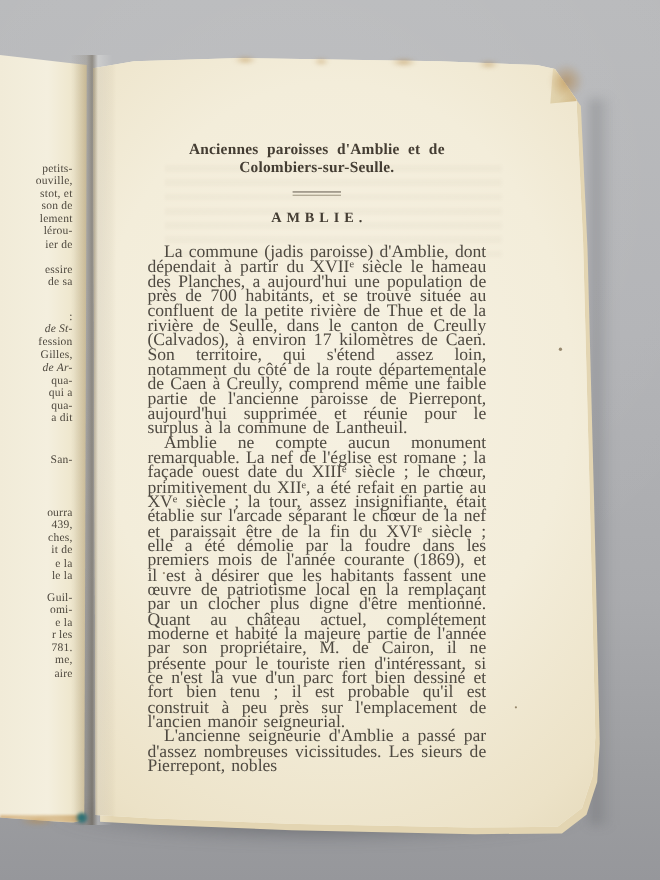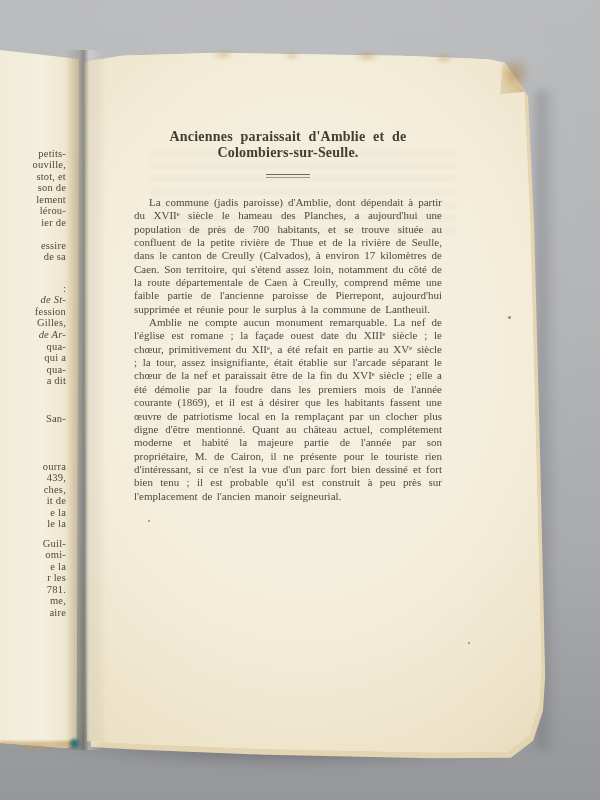"Anciennes paraissait d'Amblie et de" div.subtitle { text: paraissait -> paroisses }
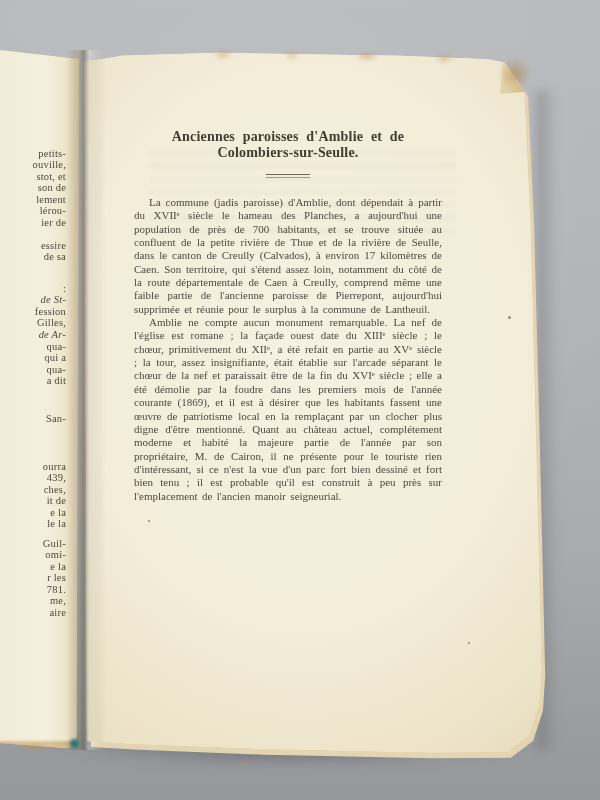"AMBLIE." div.section { html: none -> <div>AMBLIE.</div> }
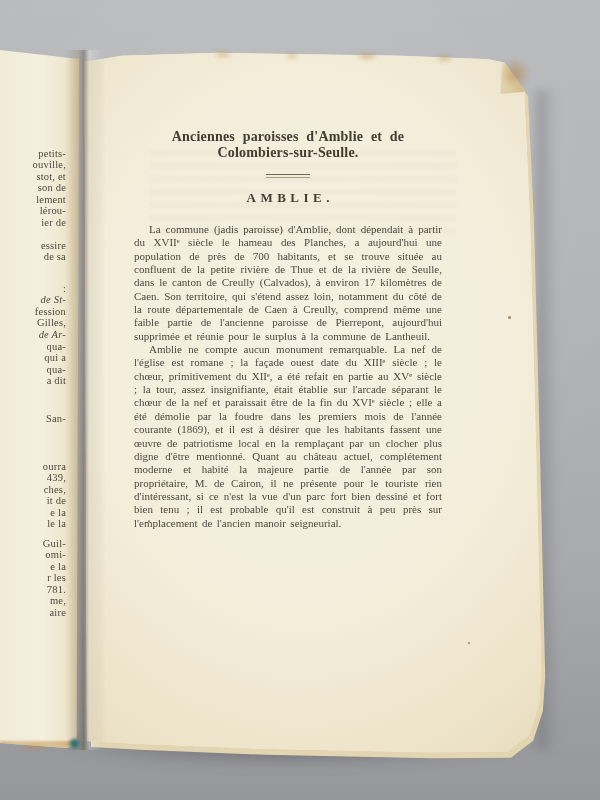"La commune (jadis paroisse) d'Amblie," .bodytext { font-size: 11px -> 16px }
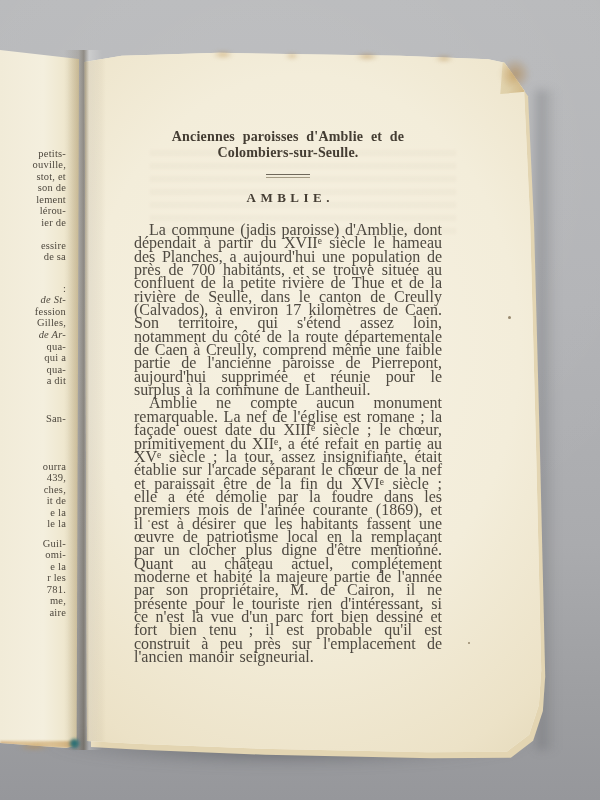"L'ancienne seigneurie d'Amblie a passé" p { html: none -> <p>L'ancienne seigneurie d'Amblie a passé par d'assez nombreuses vicissitudes. Les sieurs de Pierrepont, nobles</p> }
